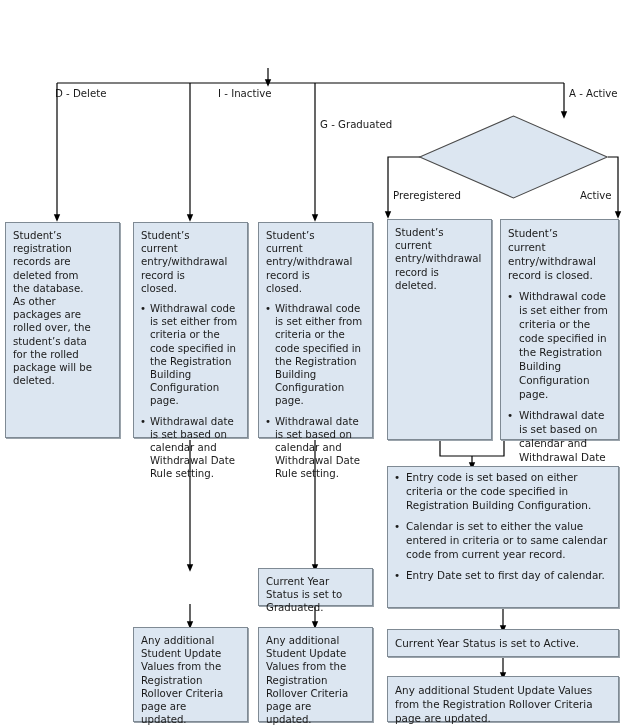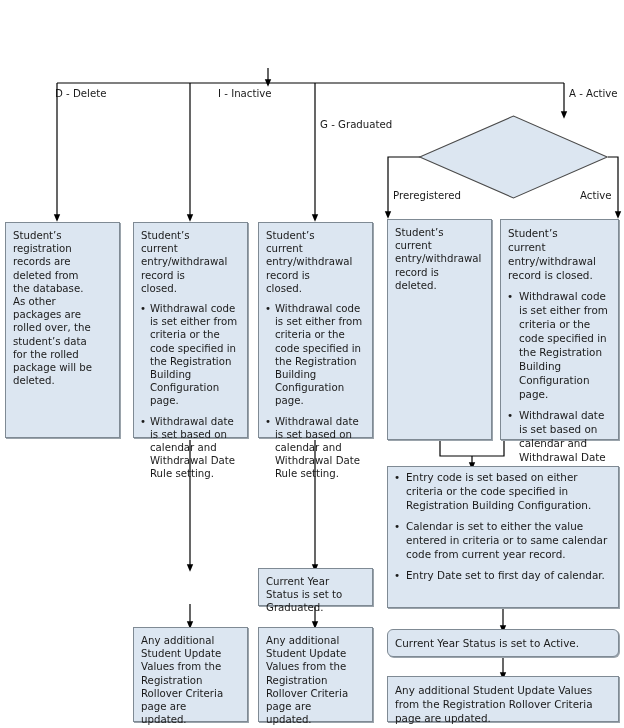"Current Year Status is set to Active." div.node { border-radius: 6px -> none }
